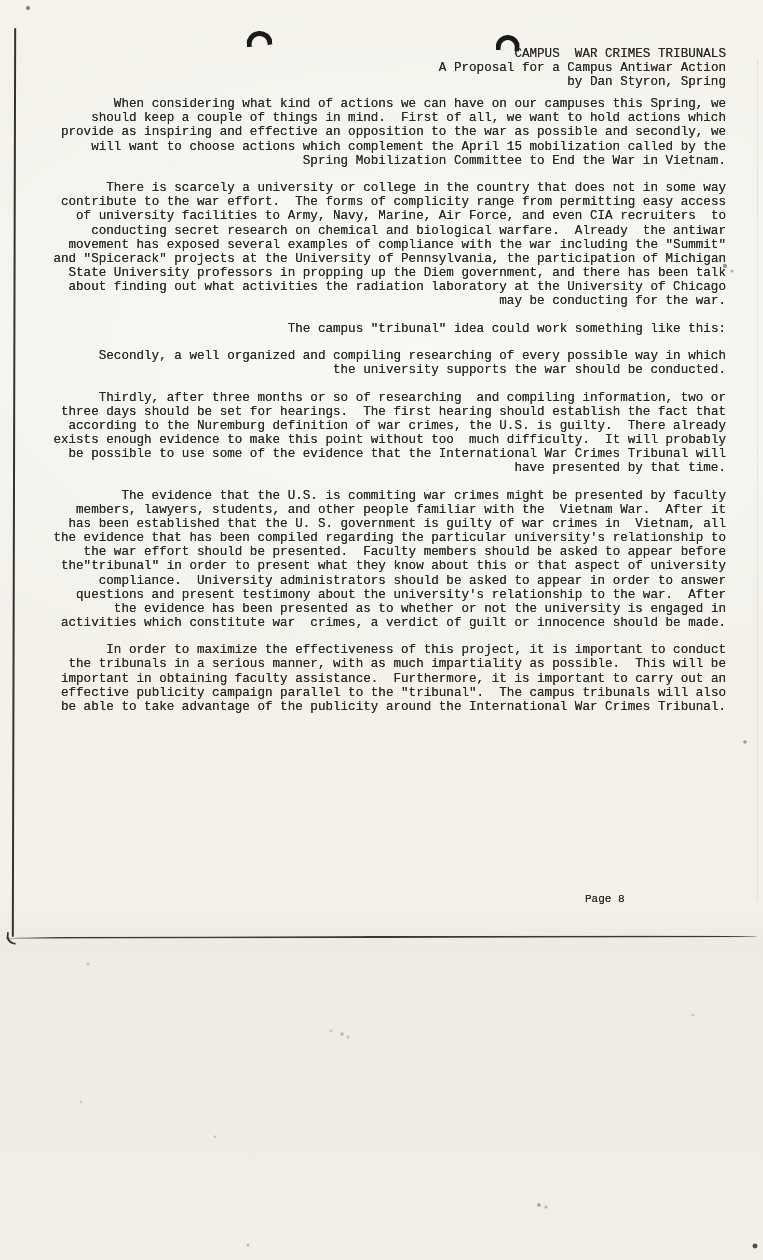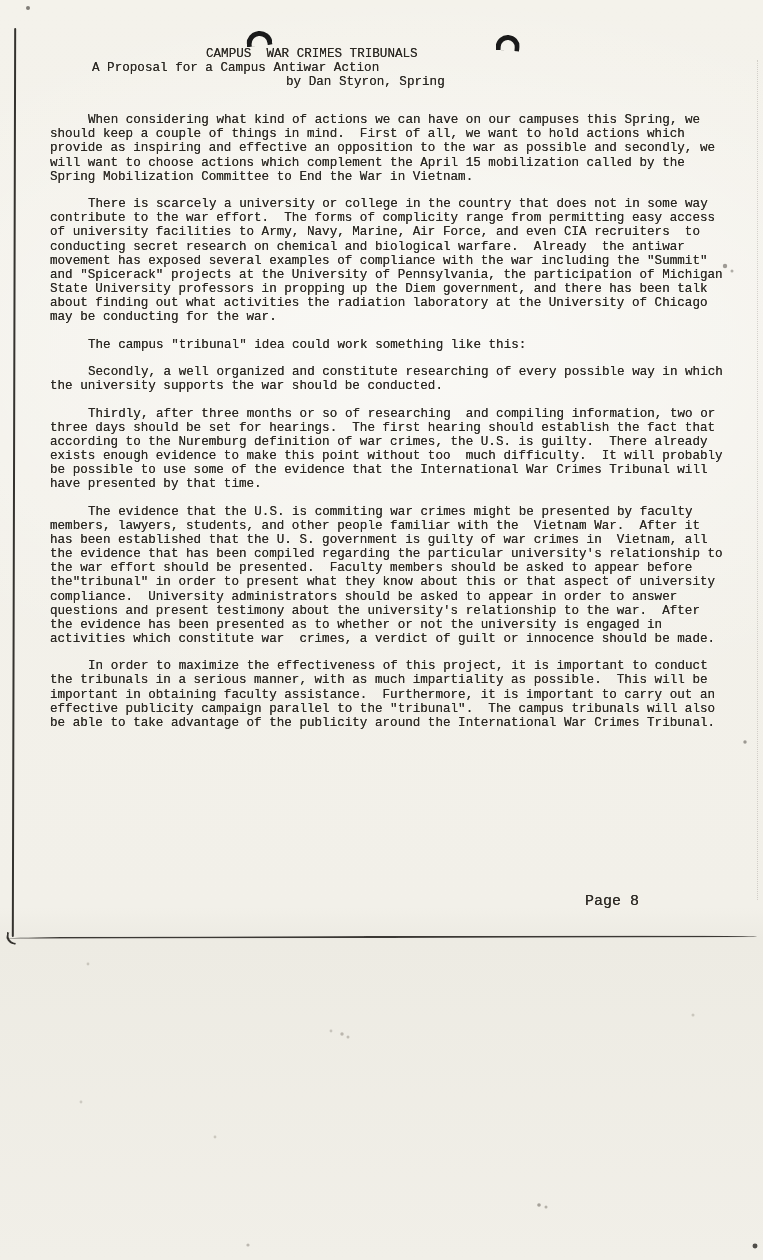"CAMPUS WAR CRIMES TRIBUNALS" .scan { text-align: none -> right }
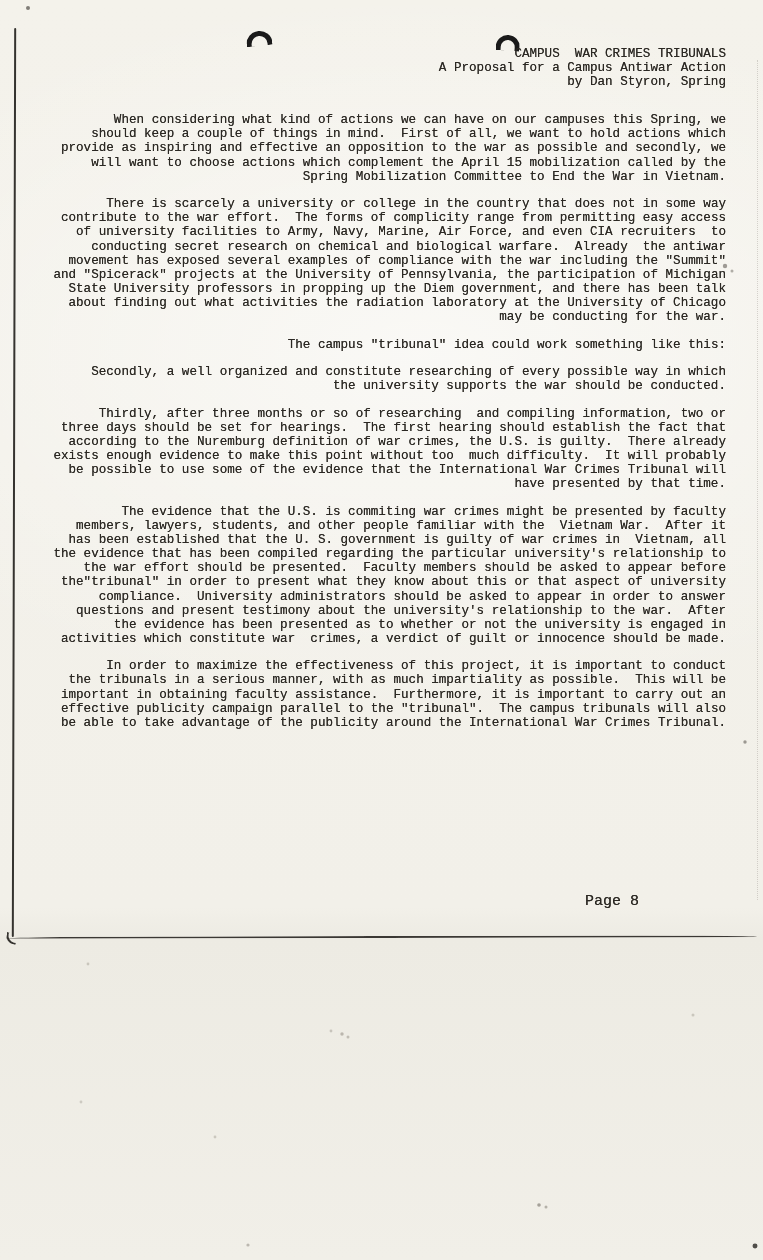"When considering what kind of" .paras { margin-top: 24px -> 8px }
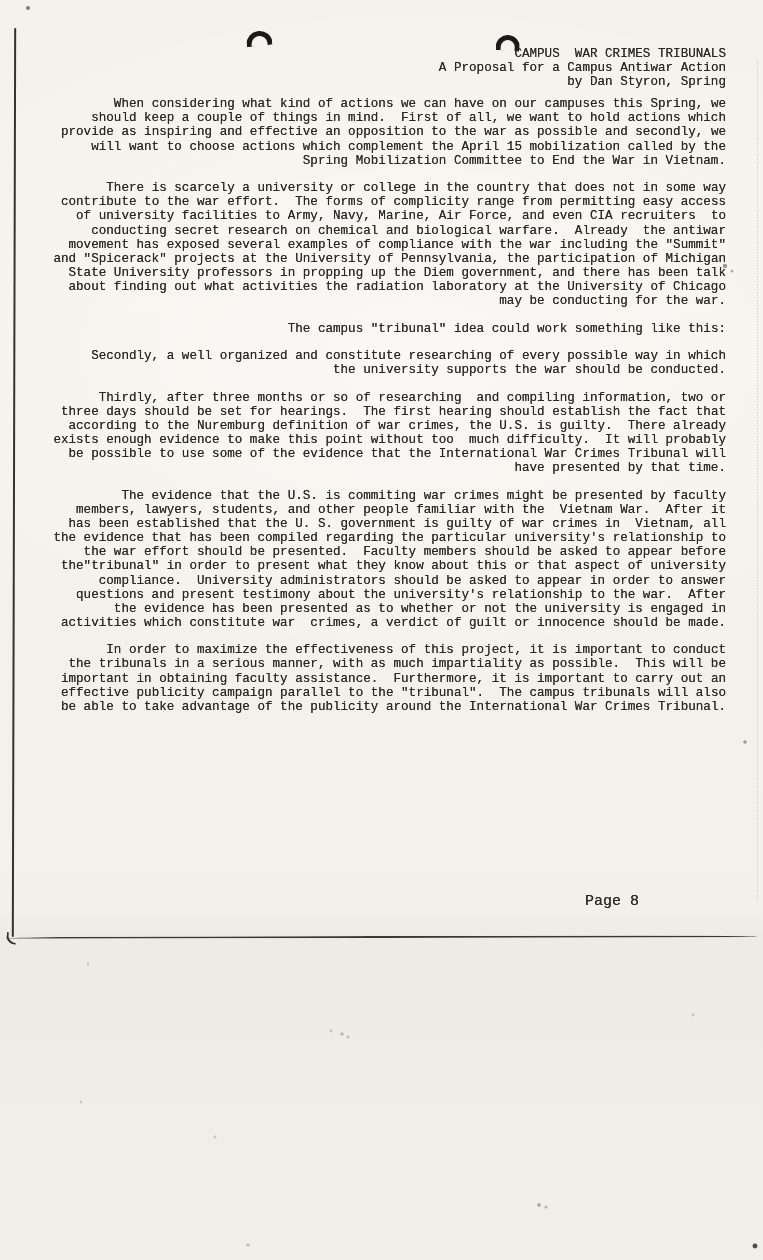"Secondly, a well organized and" p.para { text: constitute -> compiling }
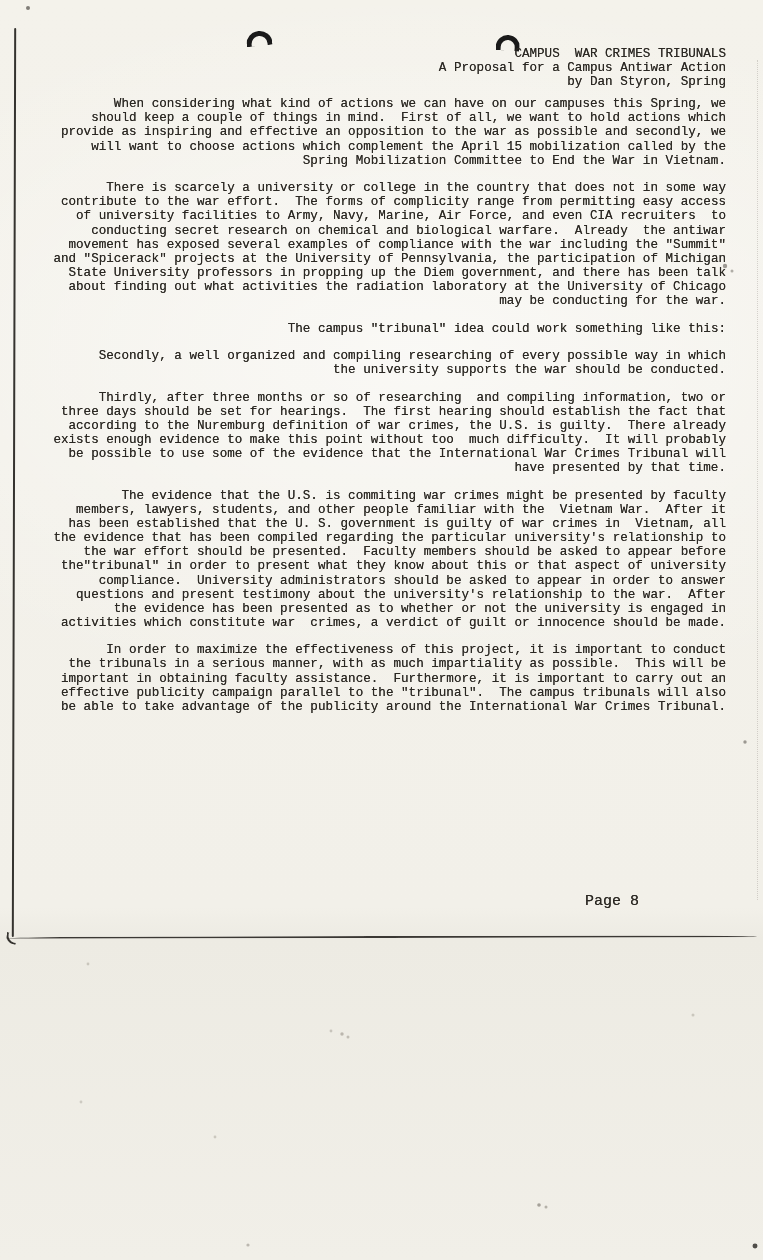"Page 8" .page-number { font-size: 15px -> 11px }
